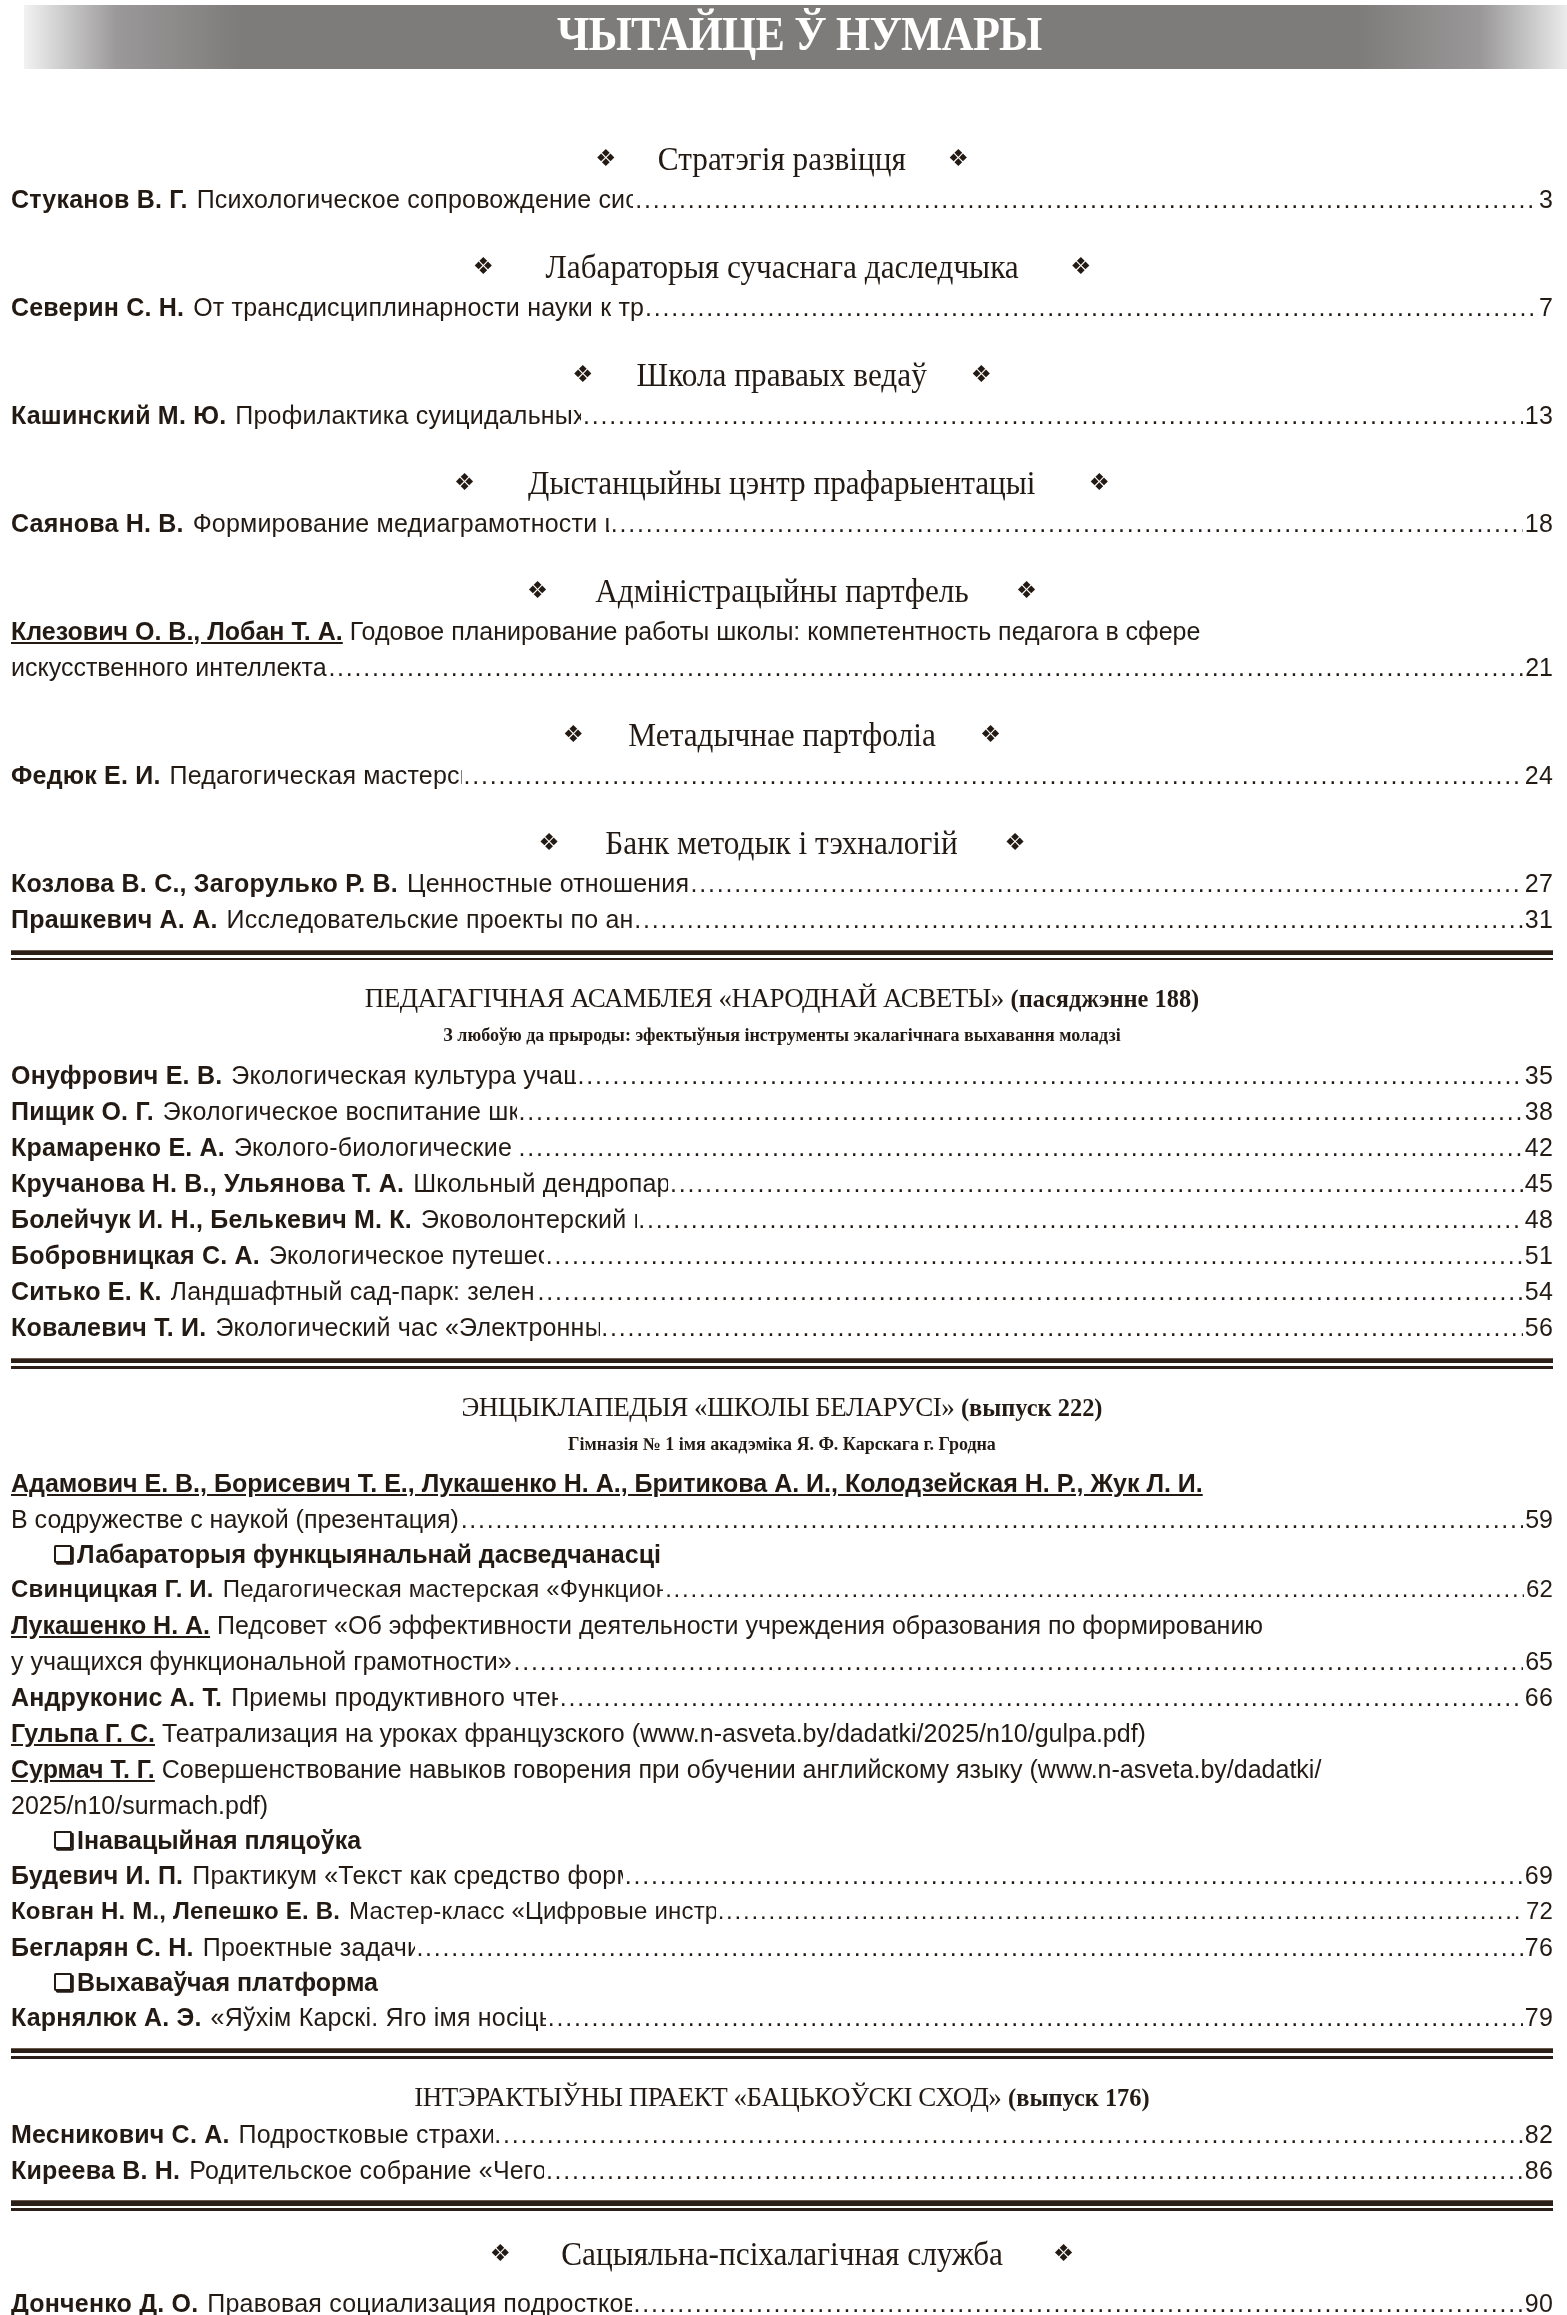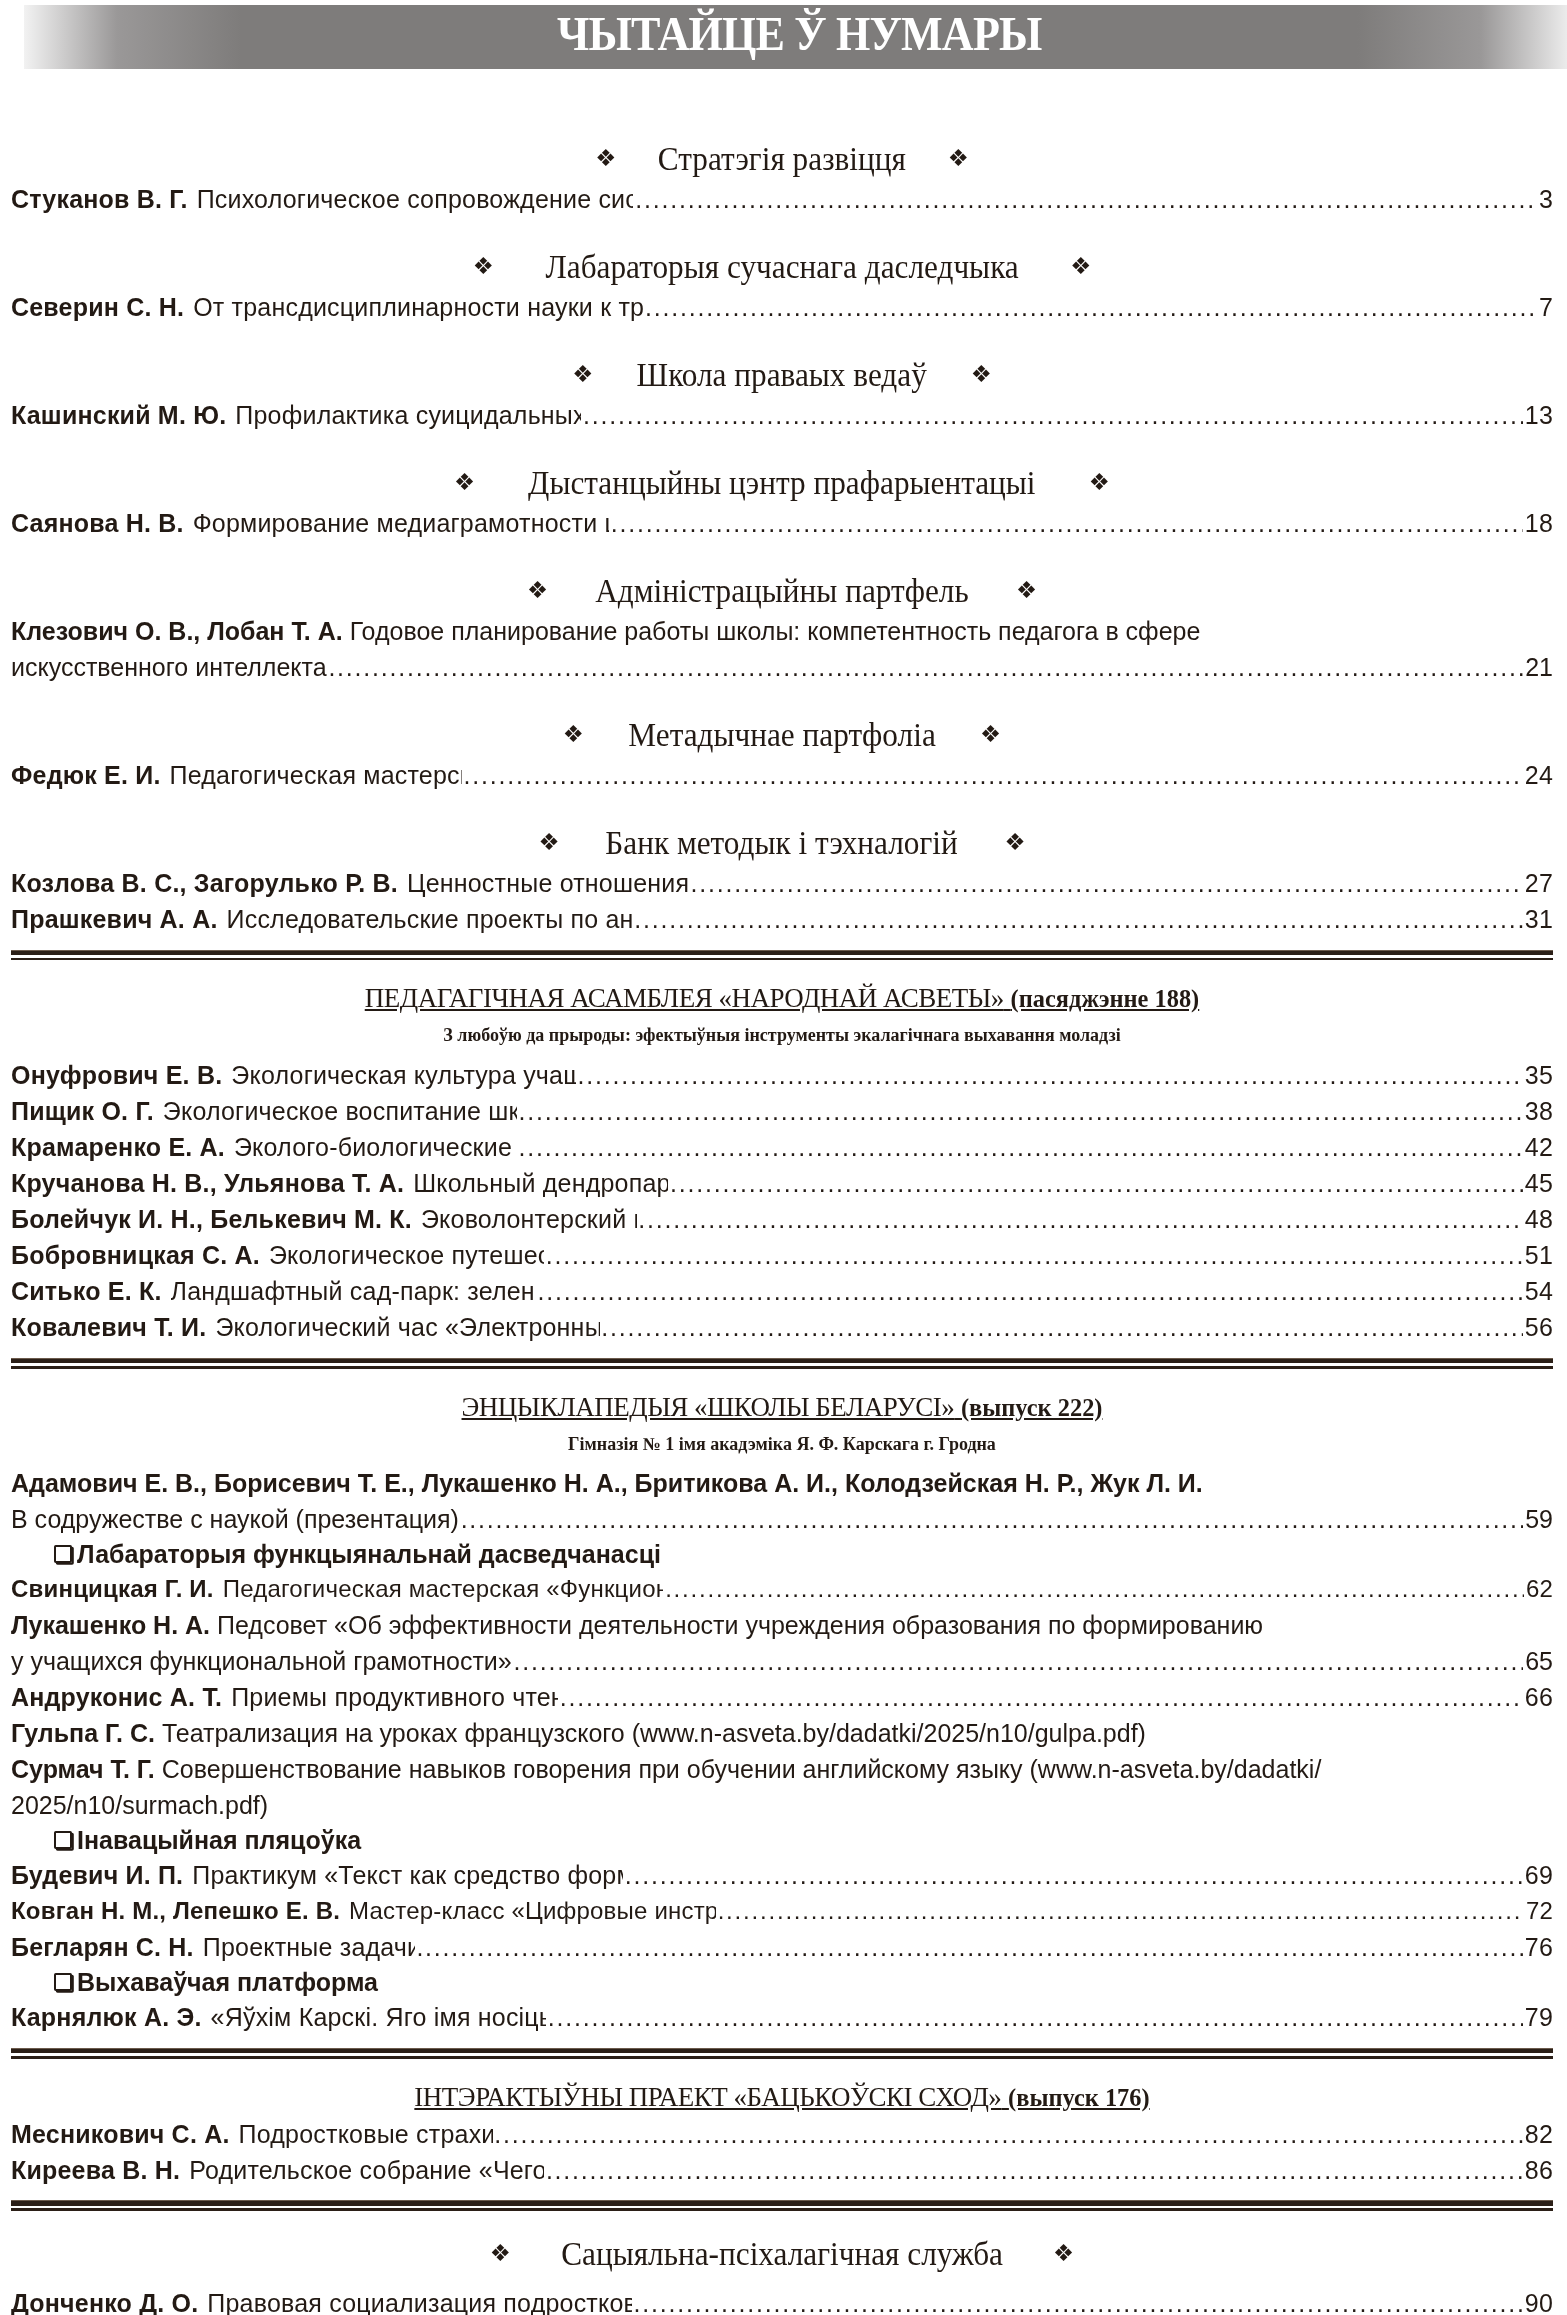"Клезович О. В., Лобан Т." .entry-multi .author { text-decoration: none -> underline }
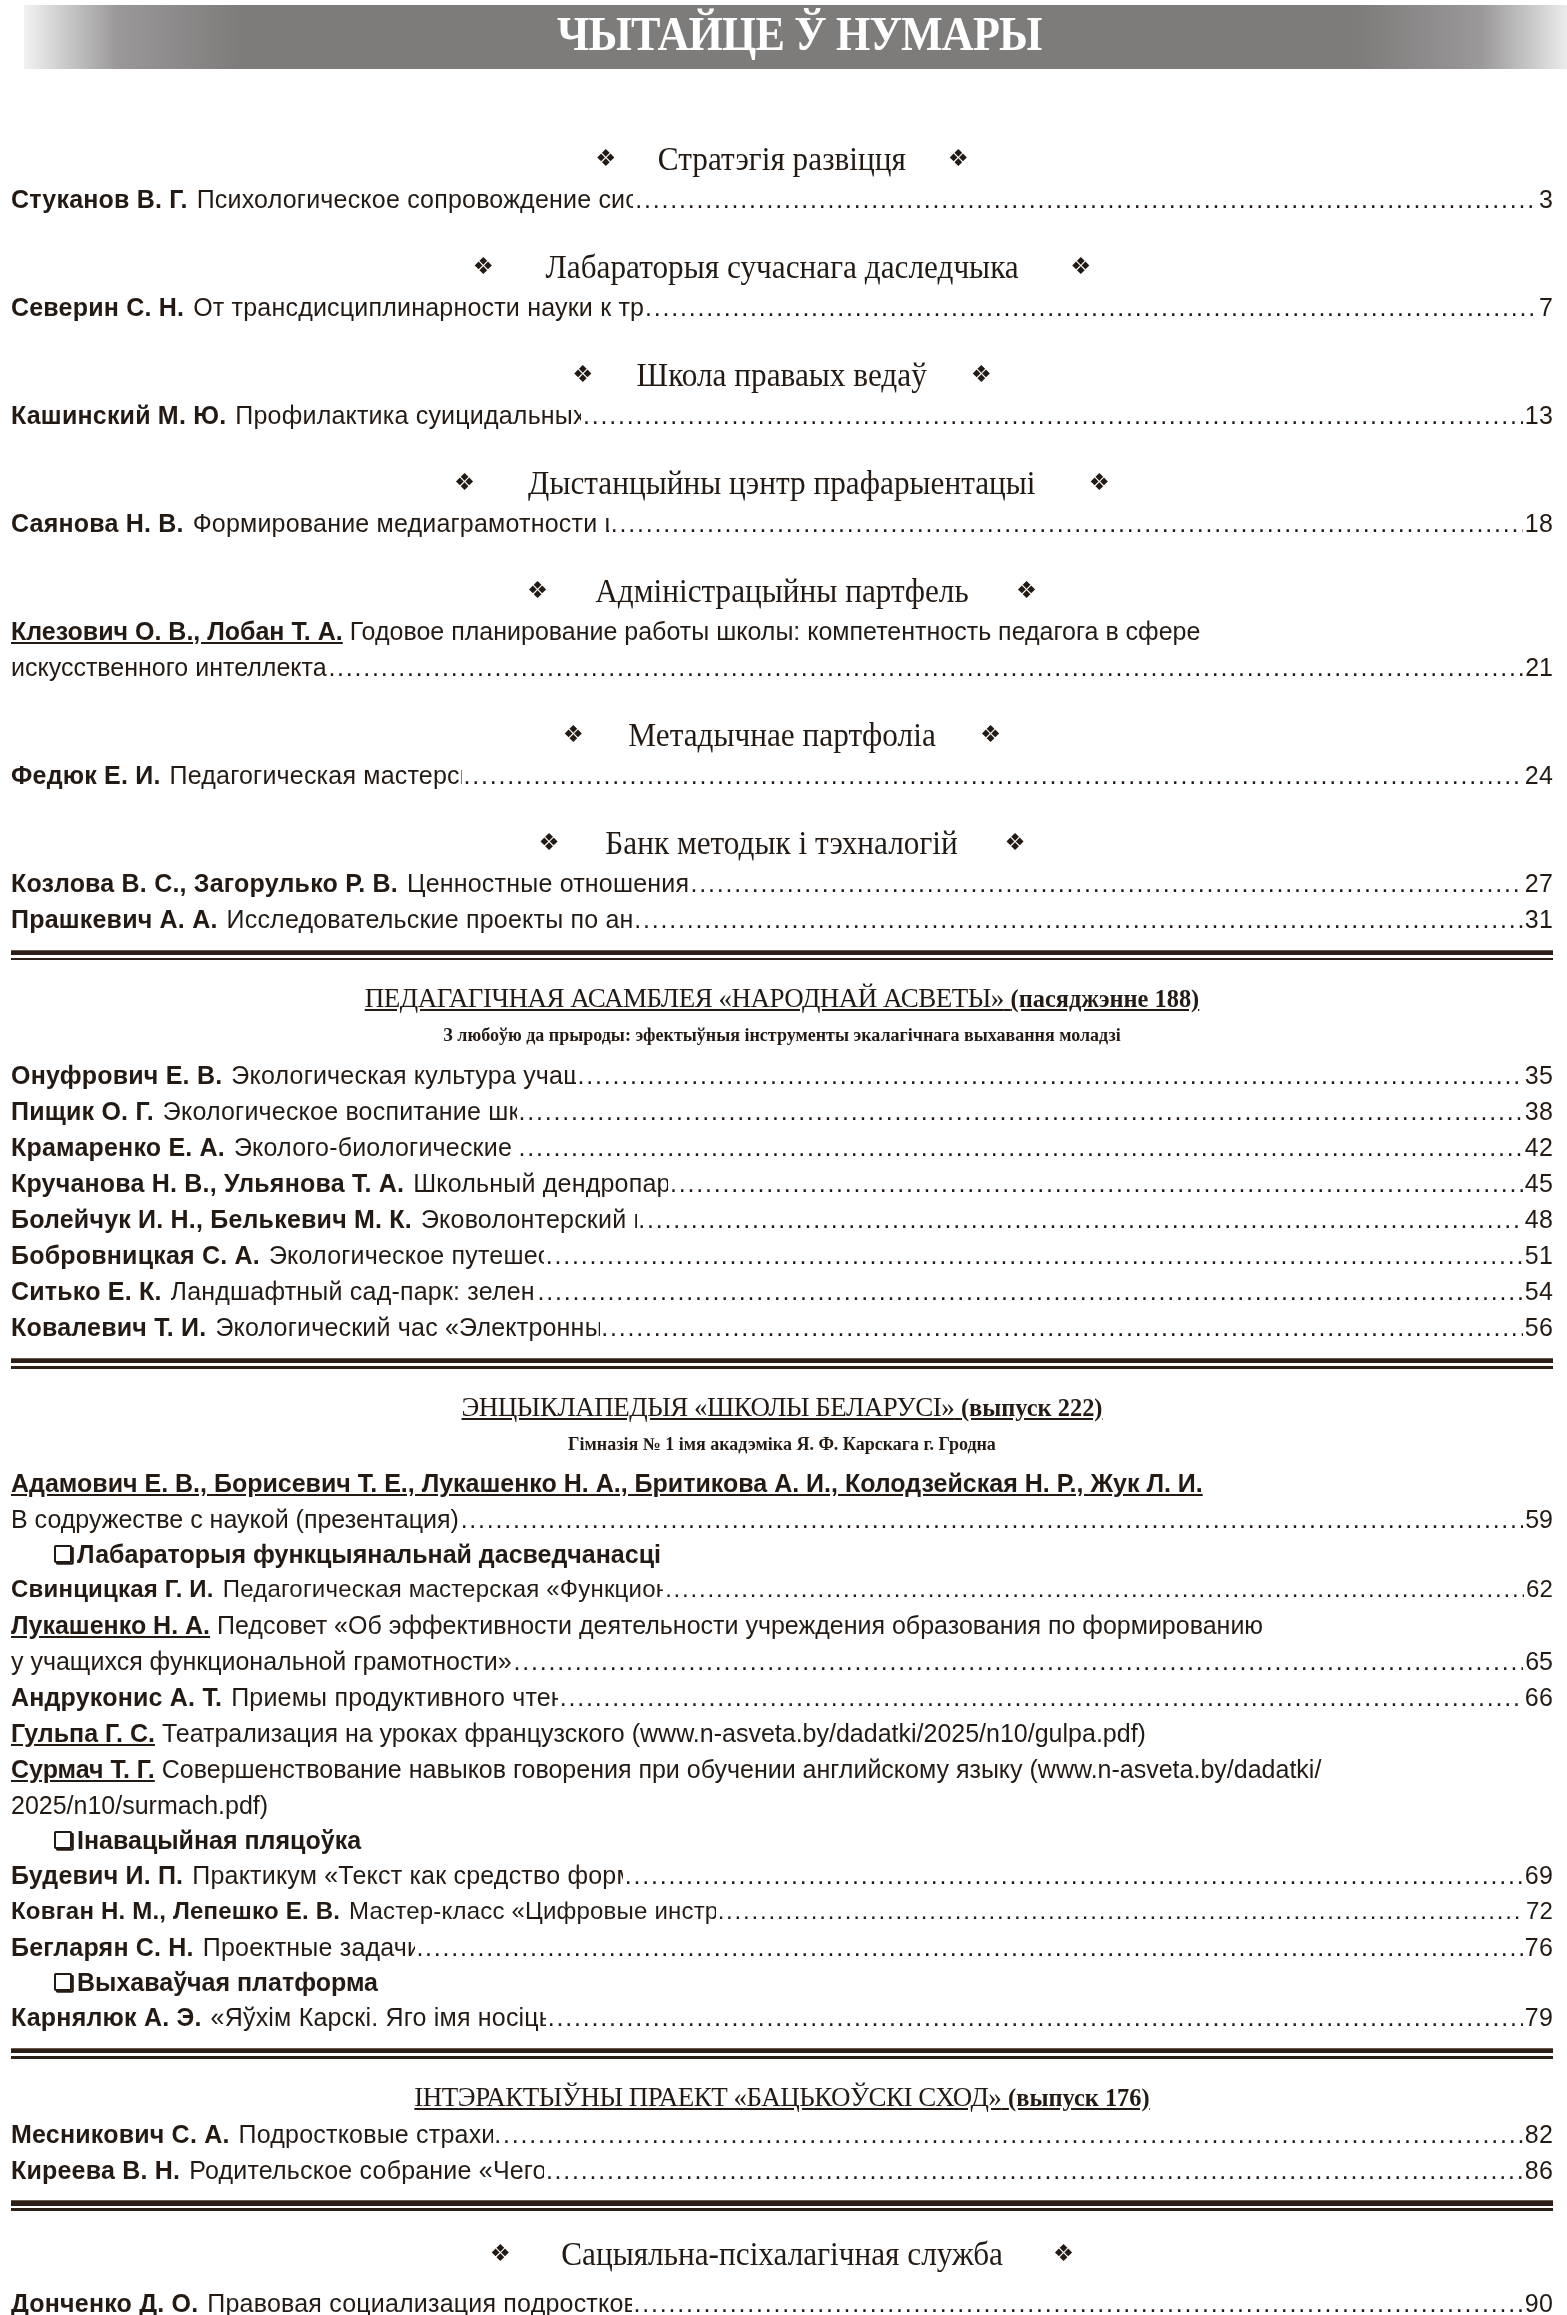"ПЕДАГАГІЧНАЯ АСАМБЛЕЯ «НАРОДНАЙ АСВЕТЫ»" .block-head { text-decoration: underline -> none }
